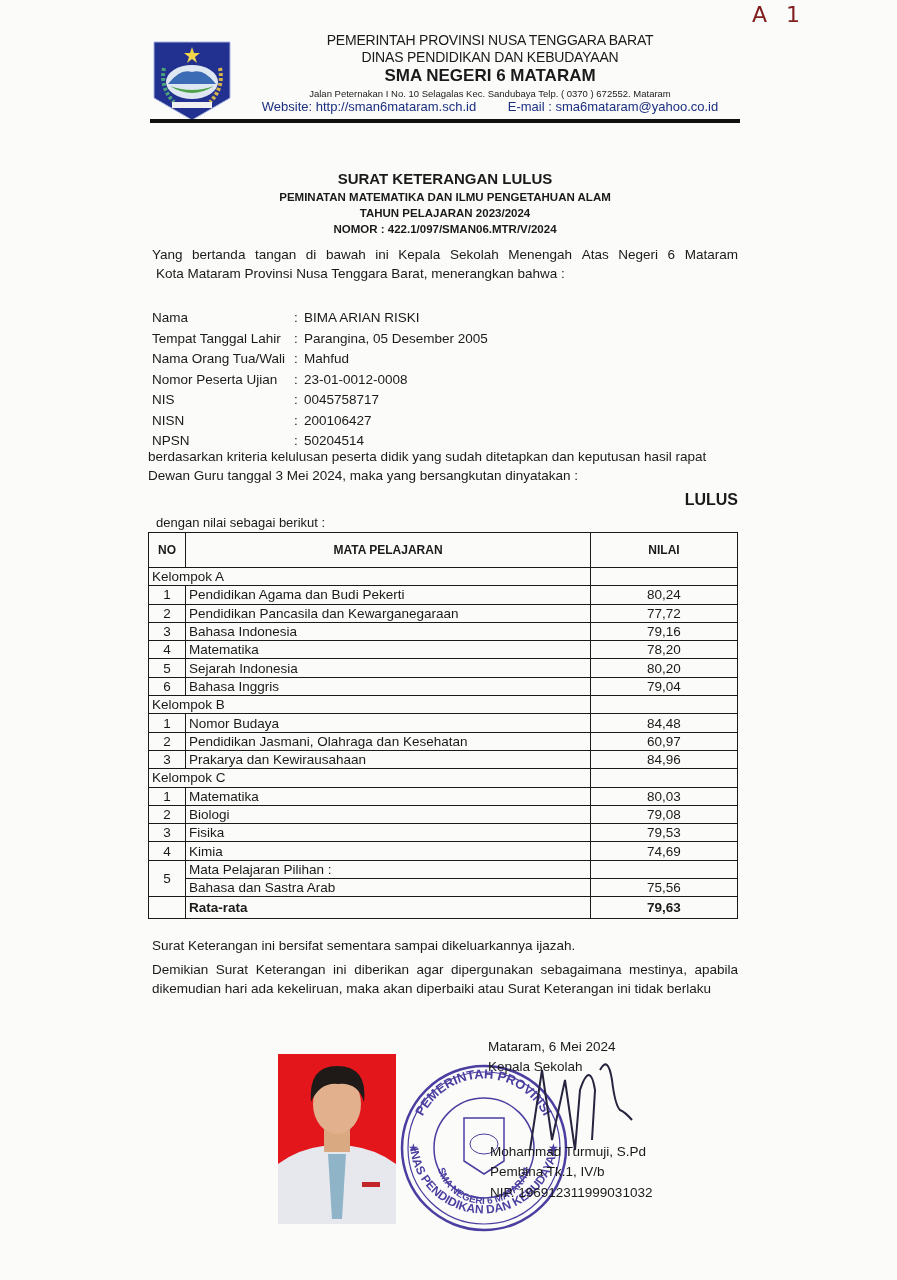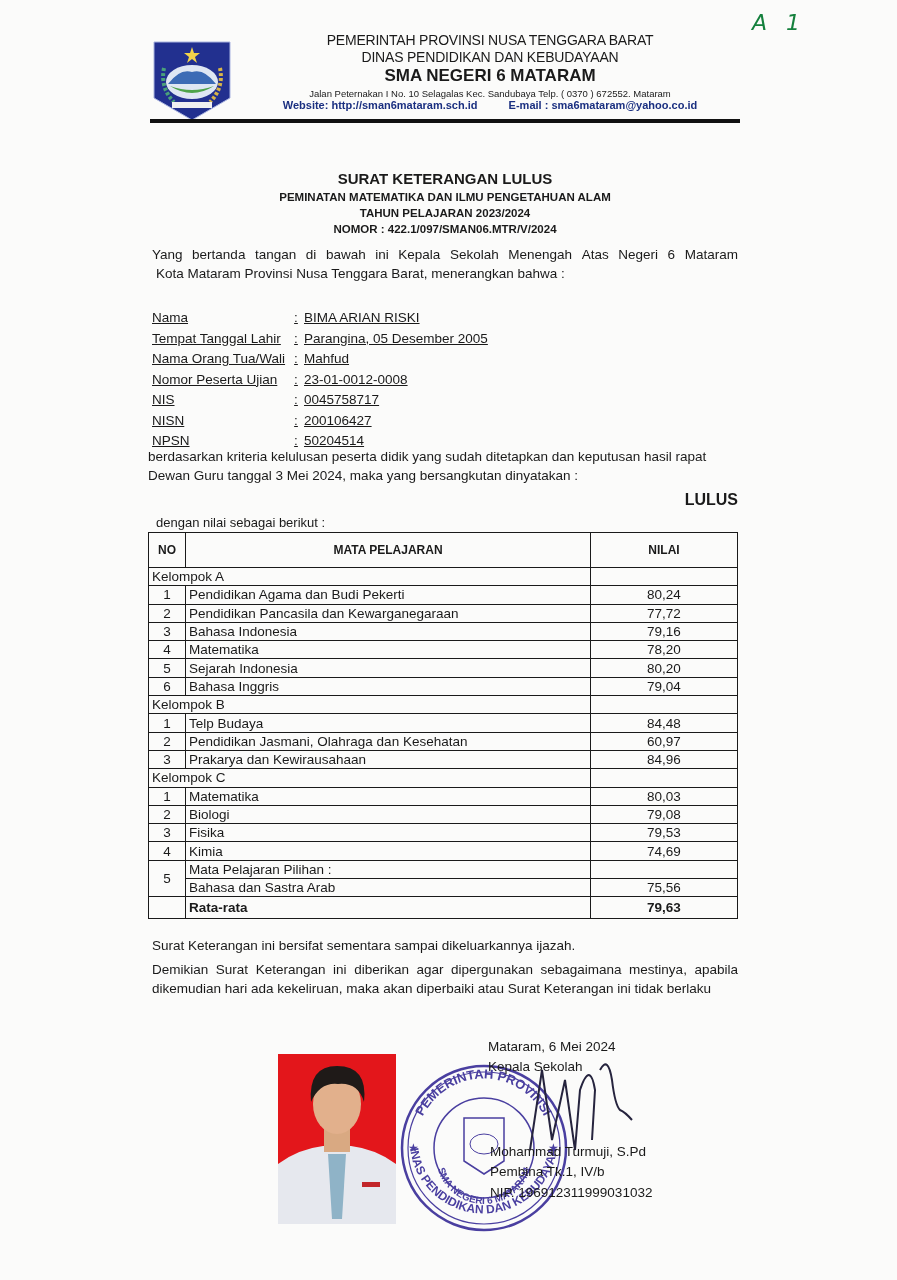"A 1" .corner-mark { color: #15803d -> #7f1d1d; font-style: italic -> none; top: 10px -> 2px }
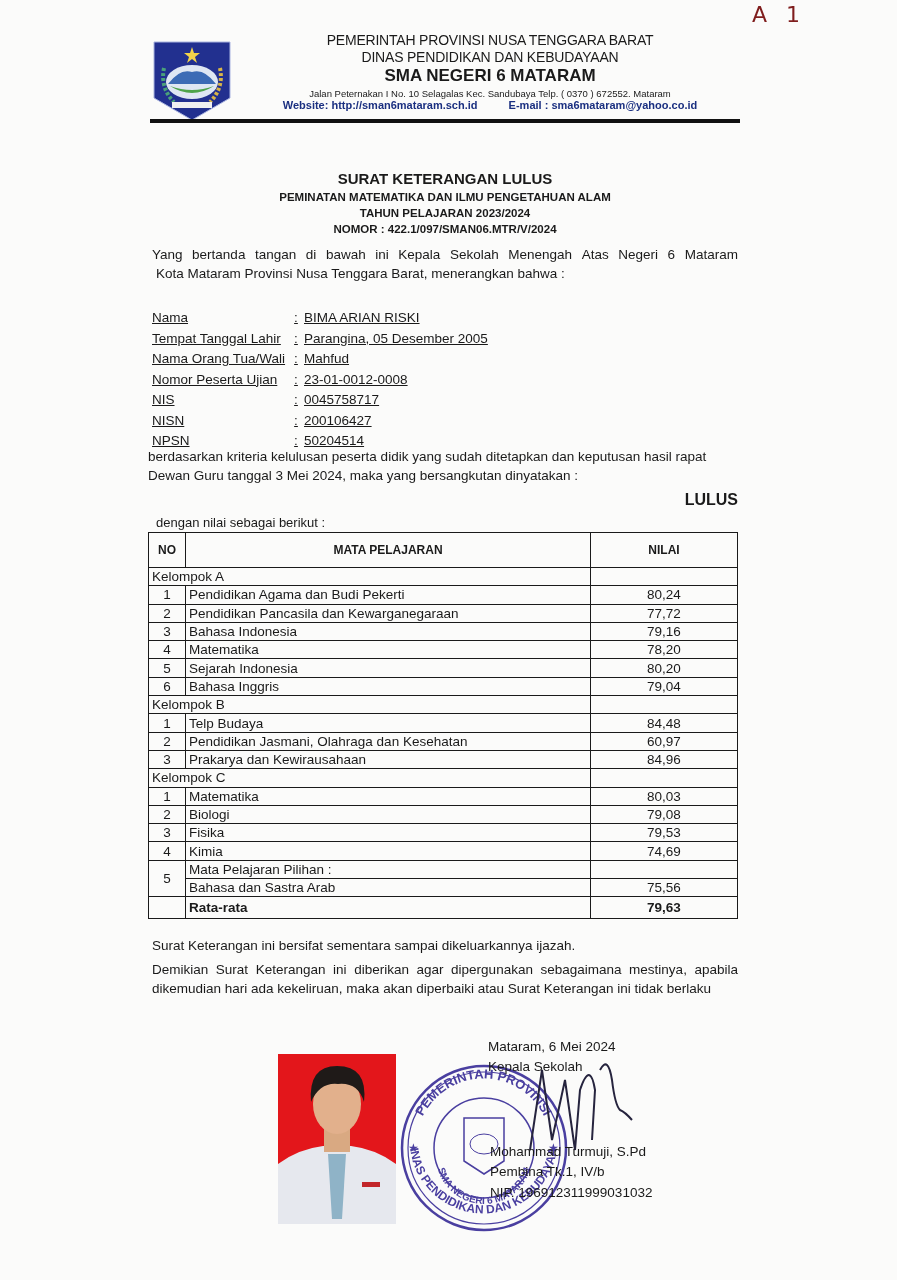"Website: http://sman6mataram.sch.id" .kop .l5 { font-size: 11px -> 13px; font-weight: bold -> none }
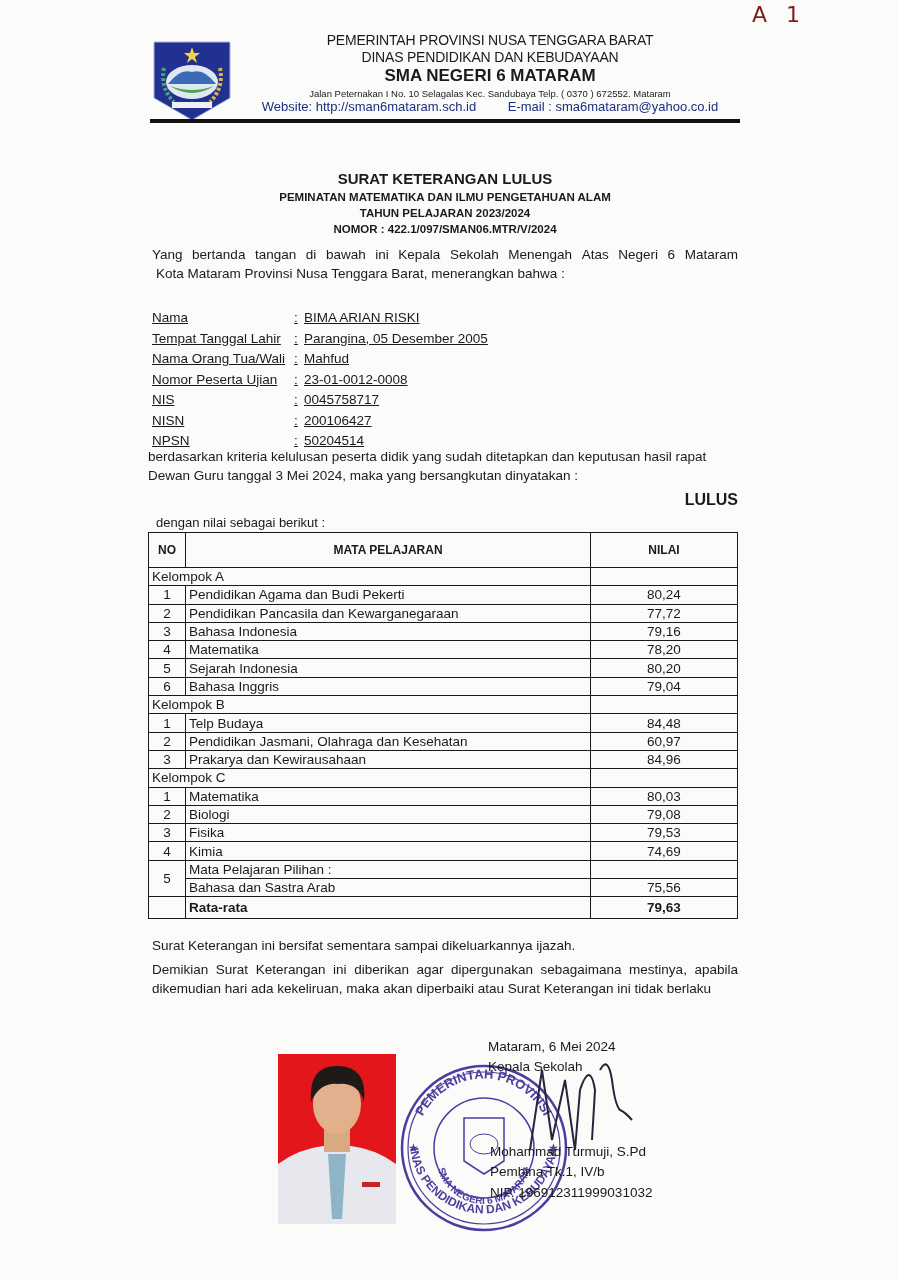"Nama" .ident .row { text-decoration: underline -> none }
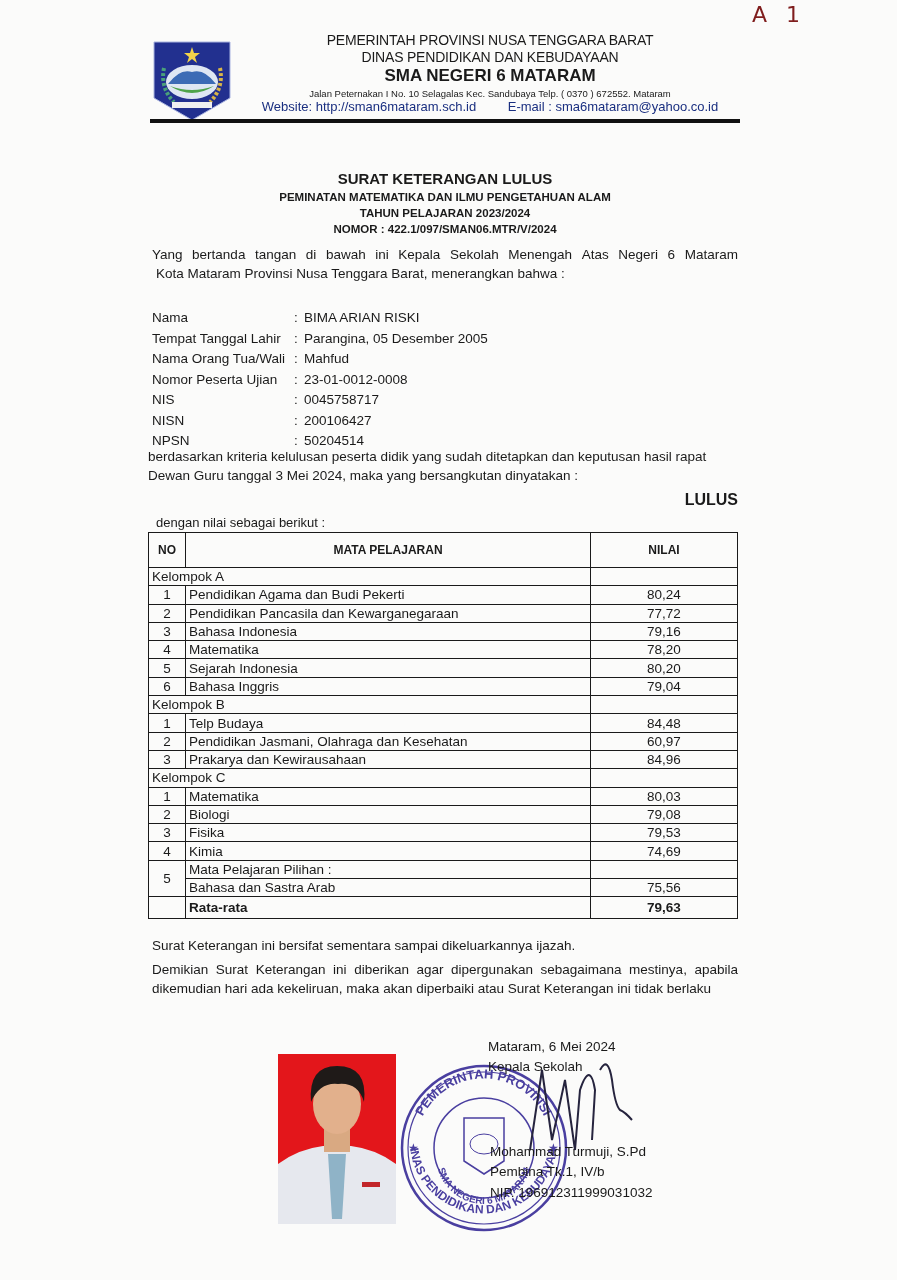"Telp Budaya" td { text: Telp -> Nomor }
